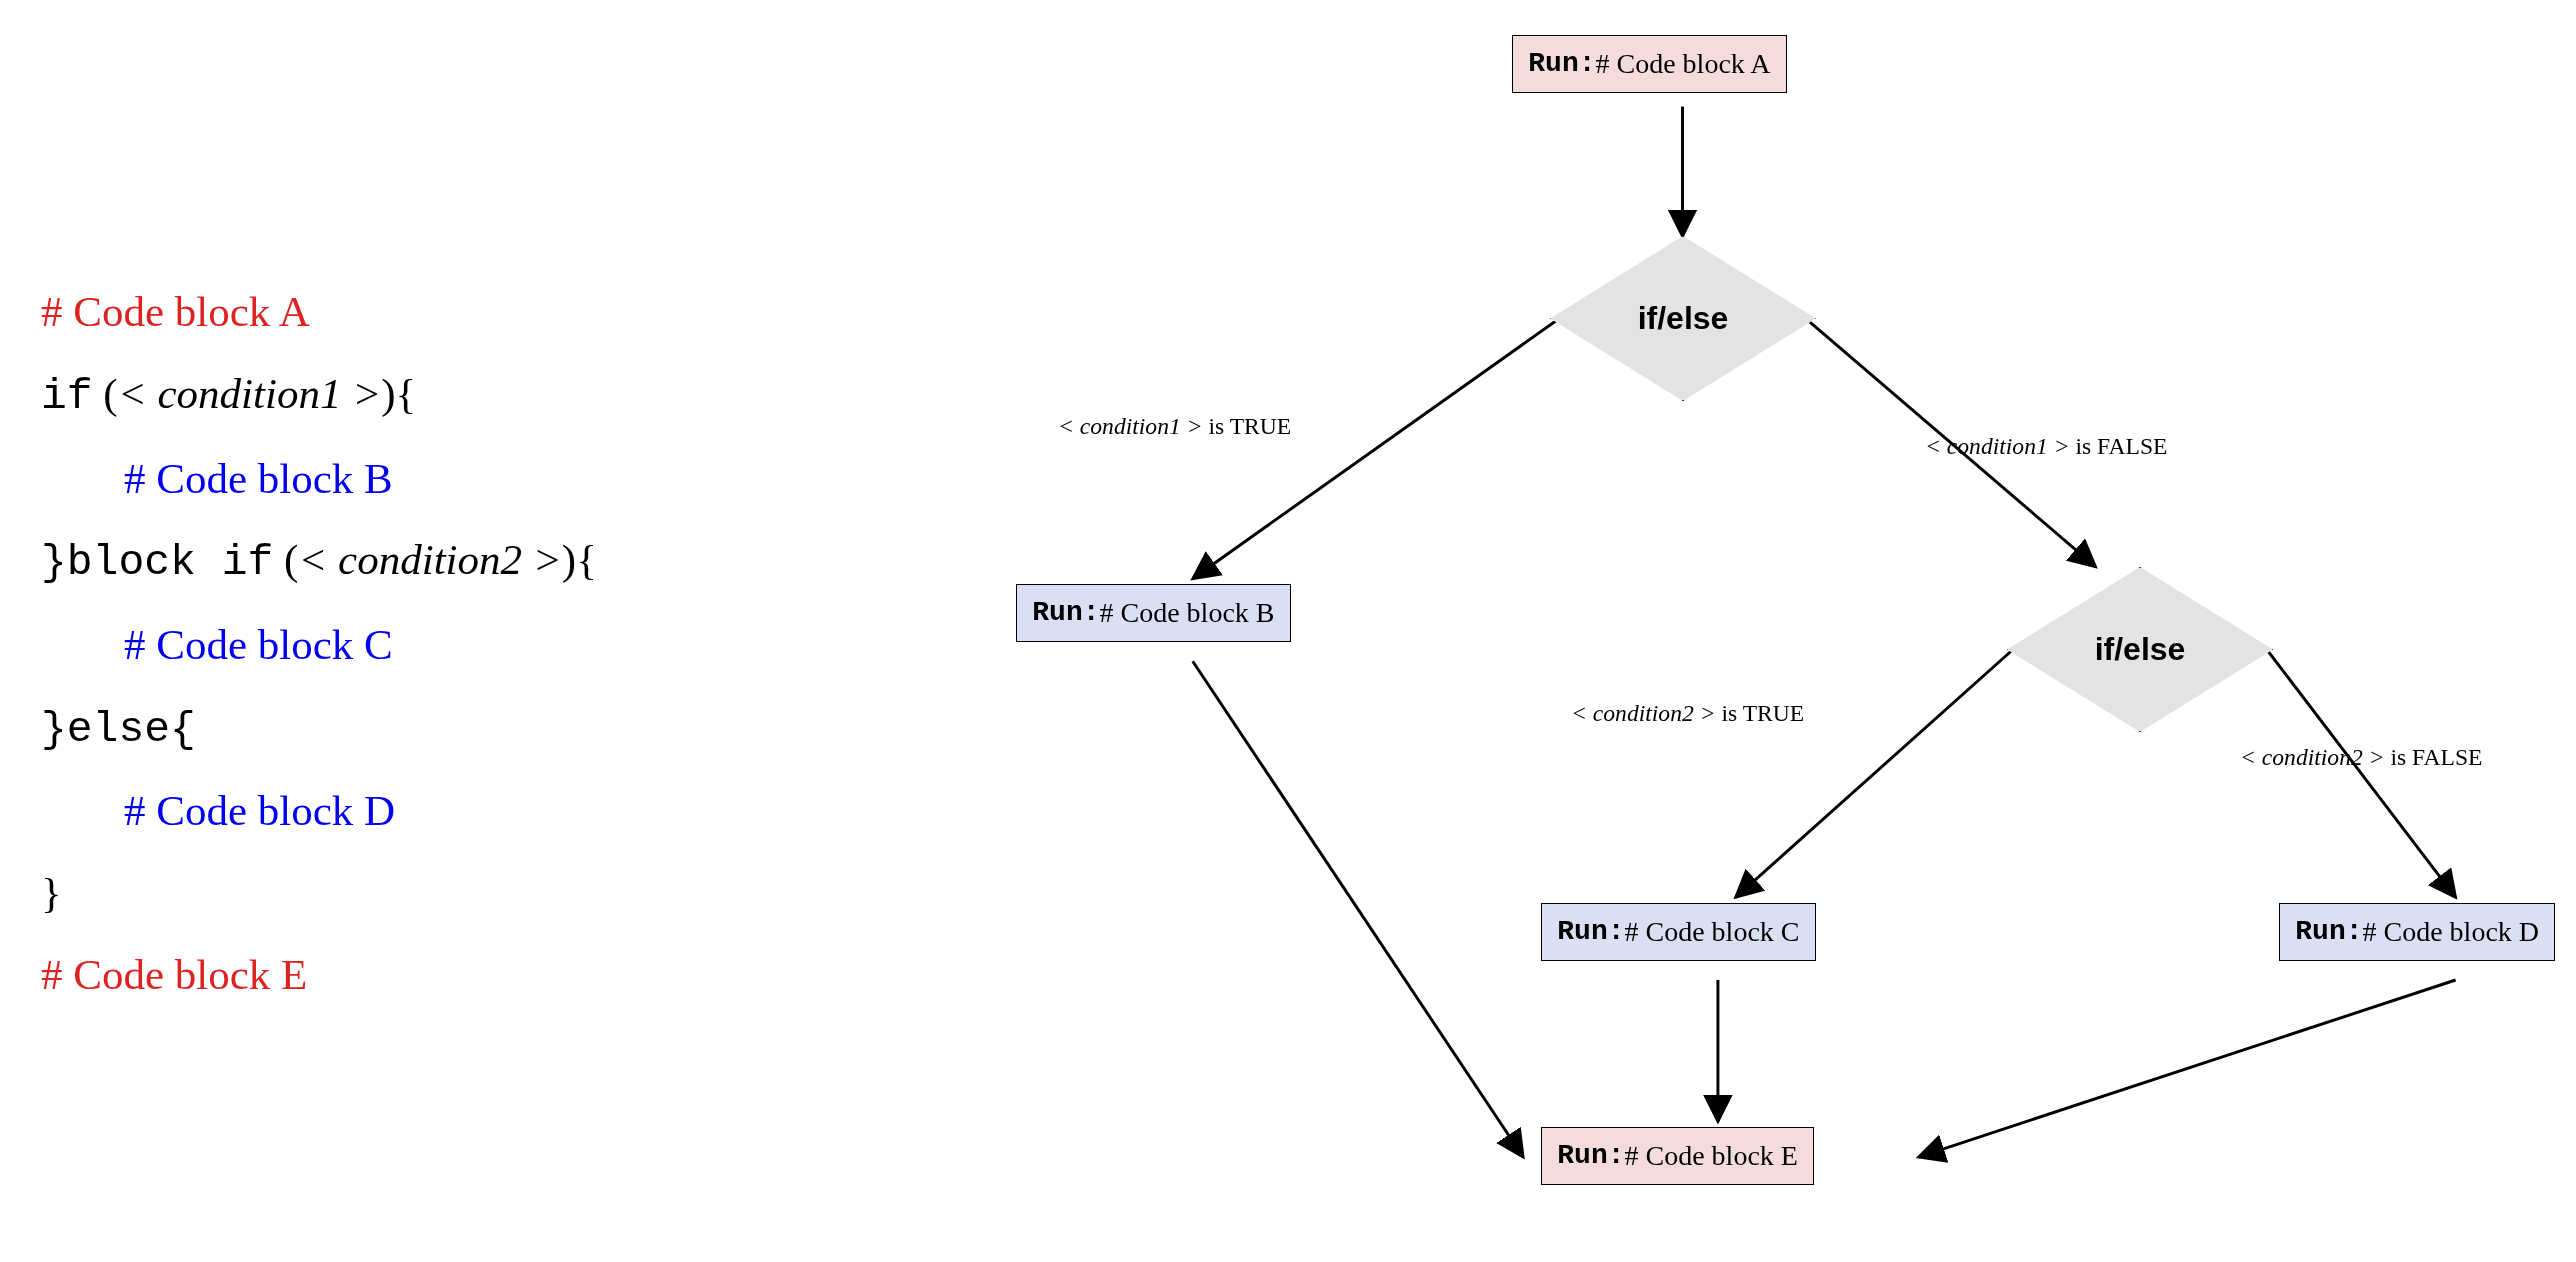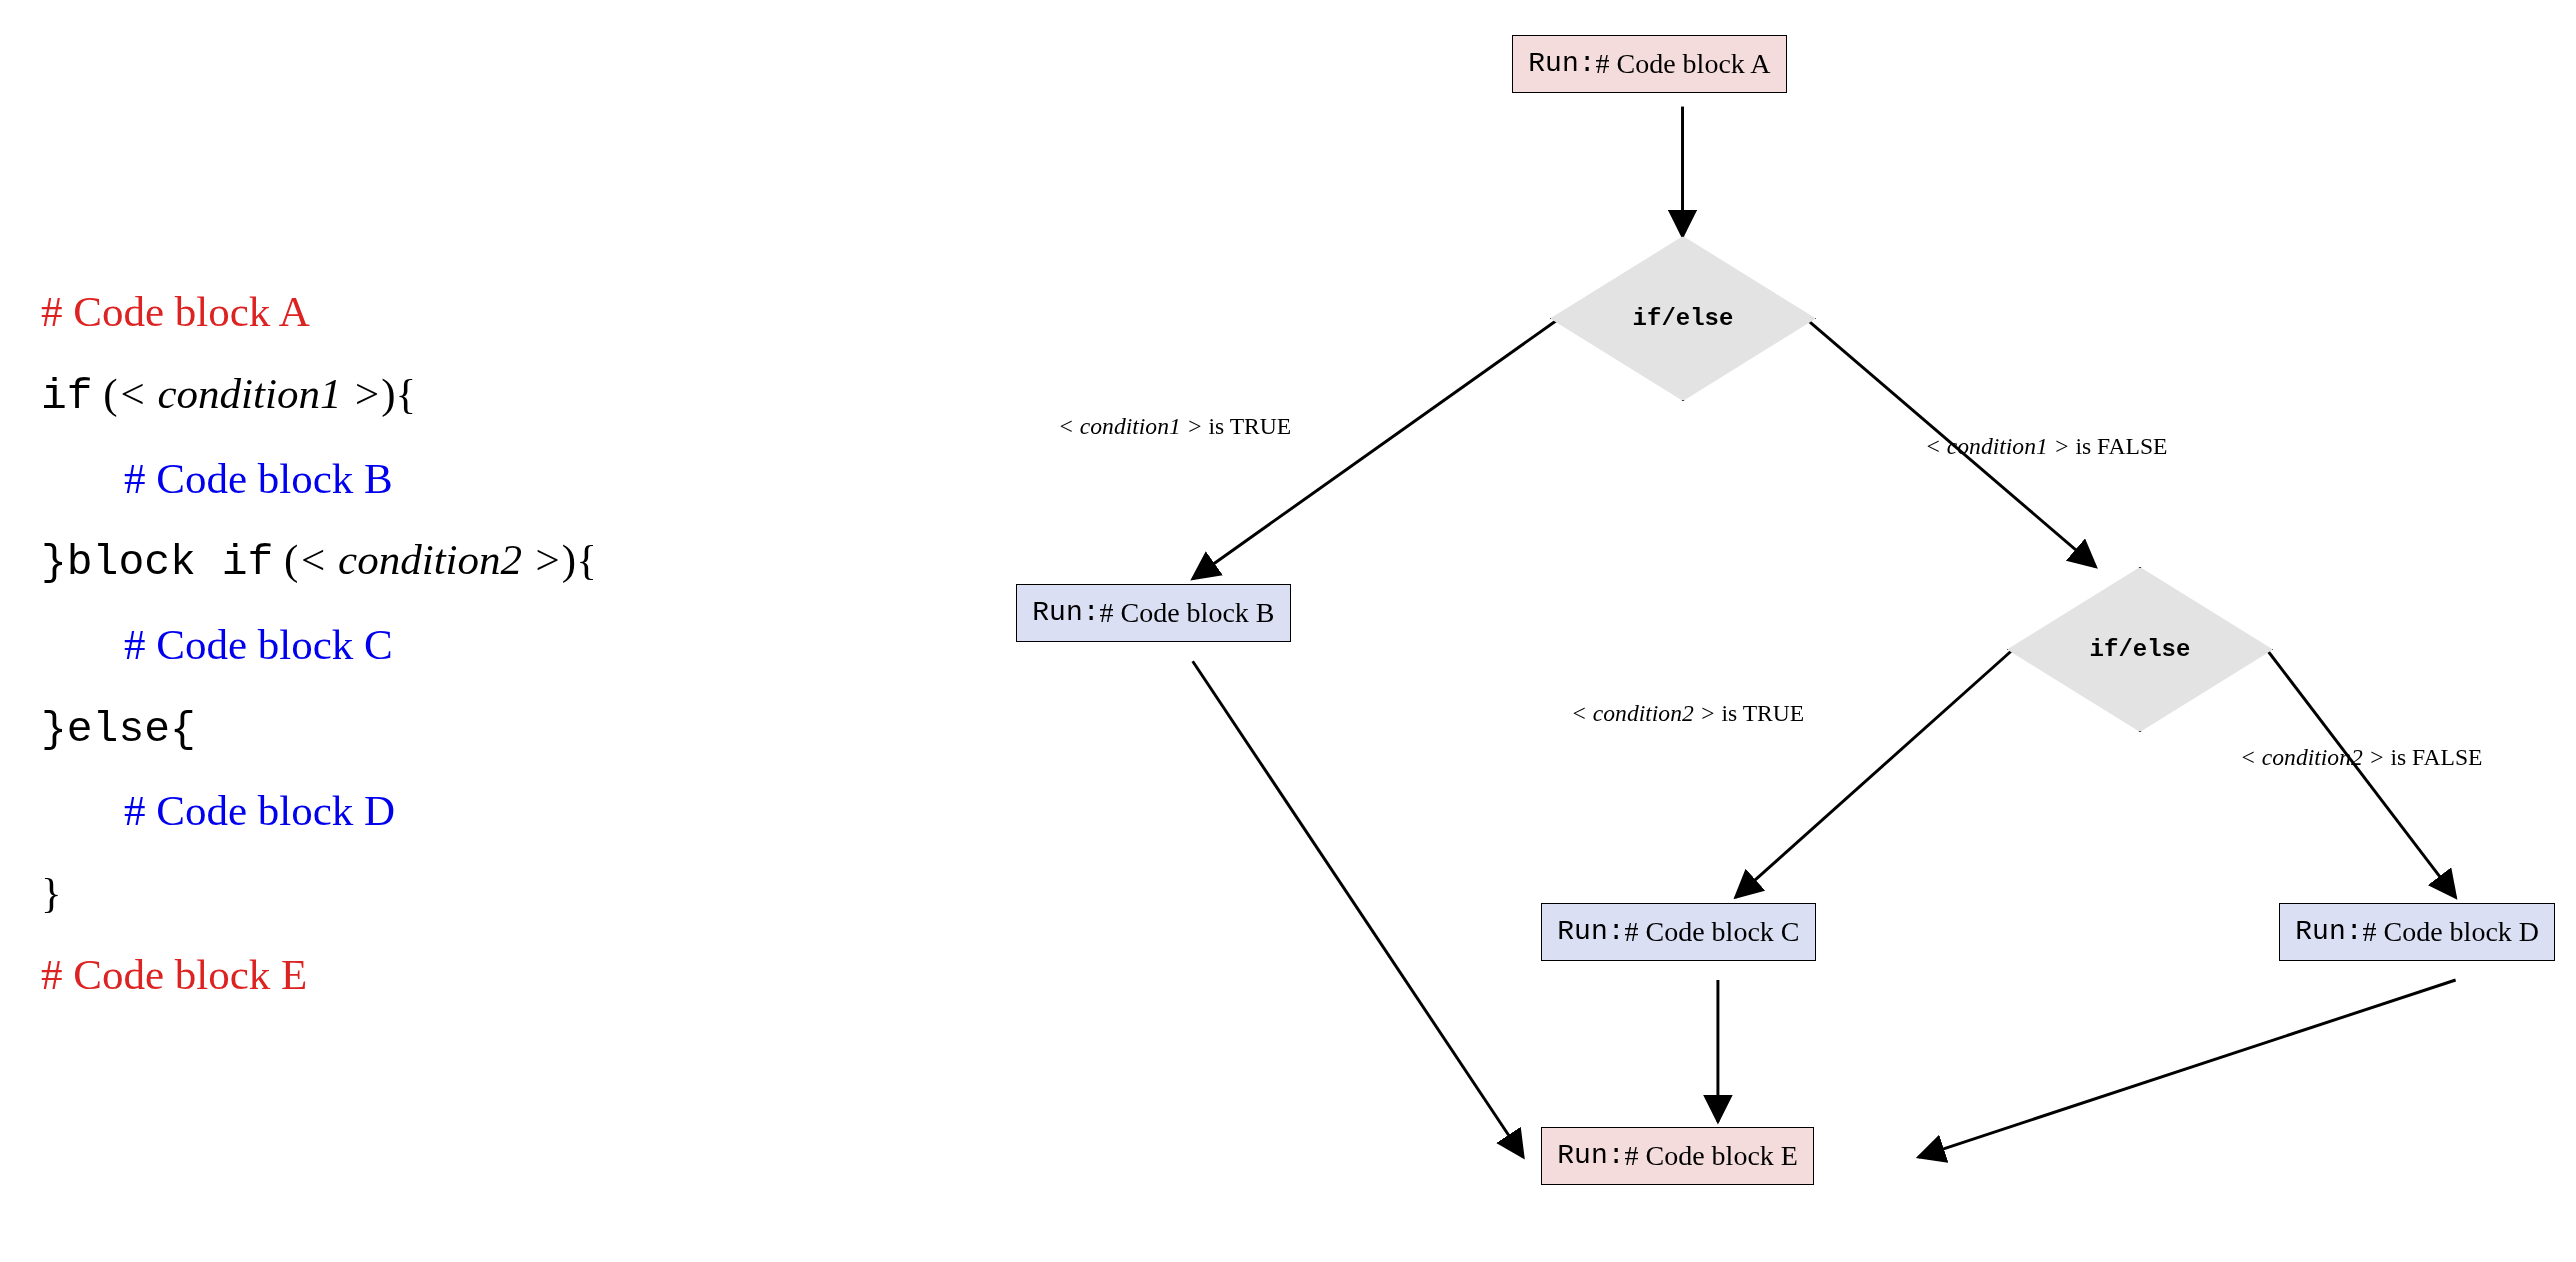"Run:" .node .tt { font-weight: normal -> bold }
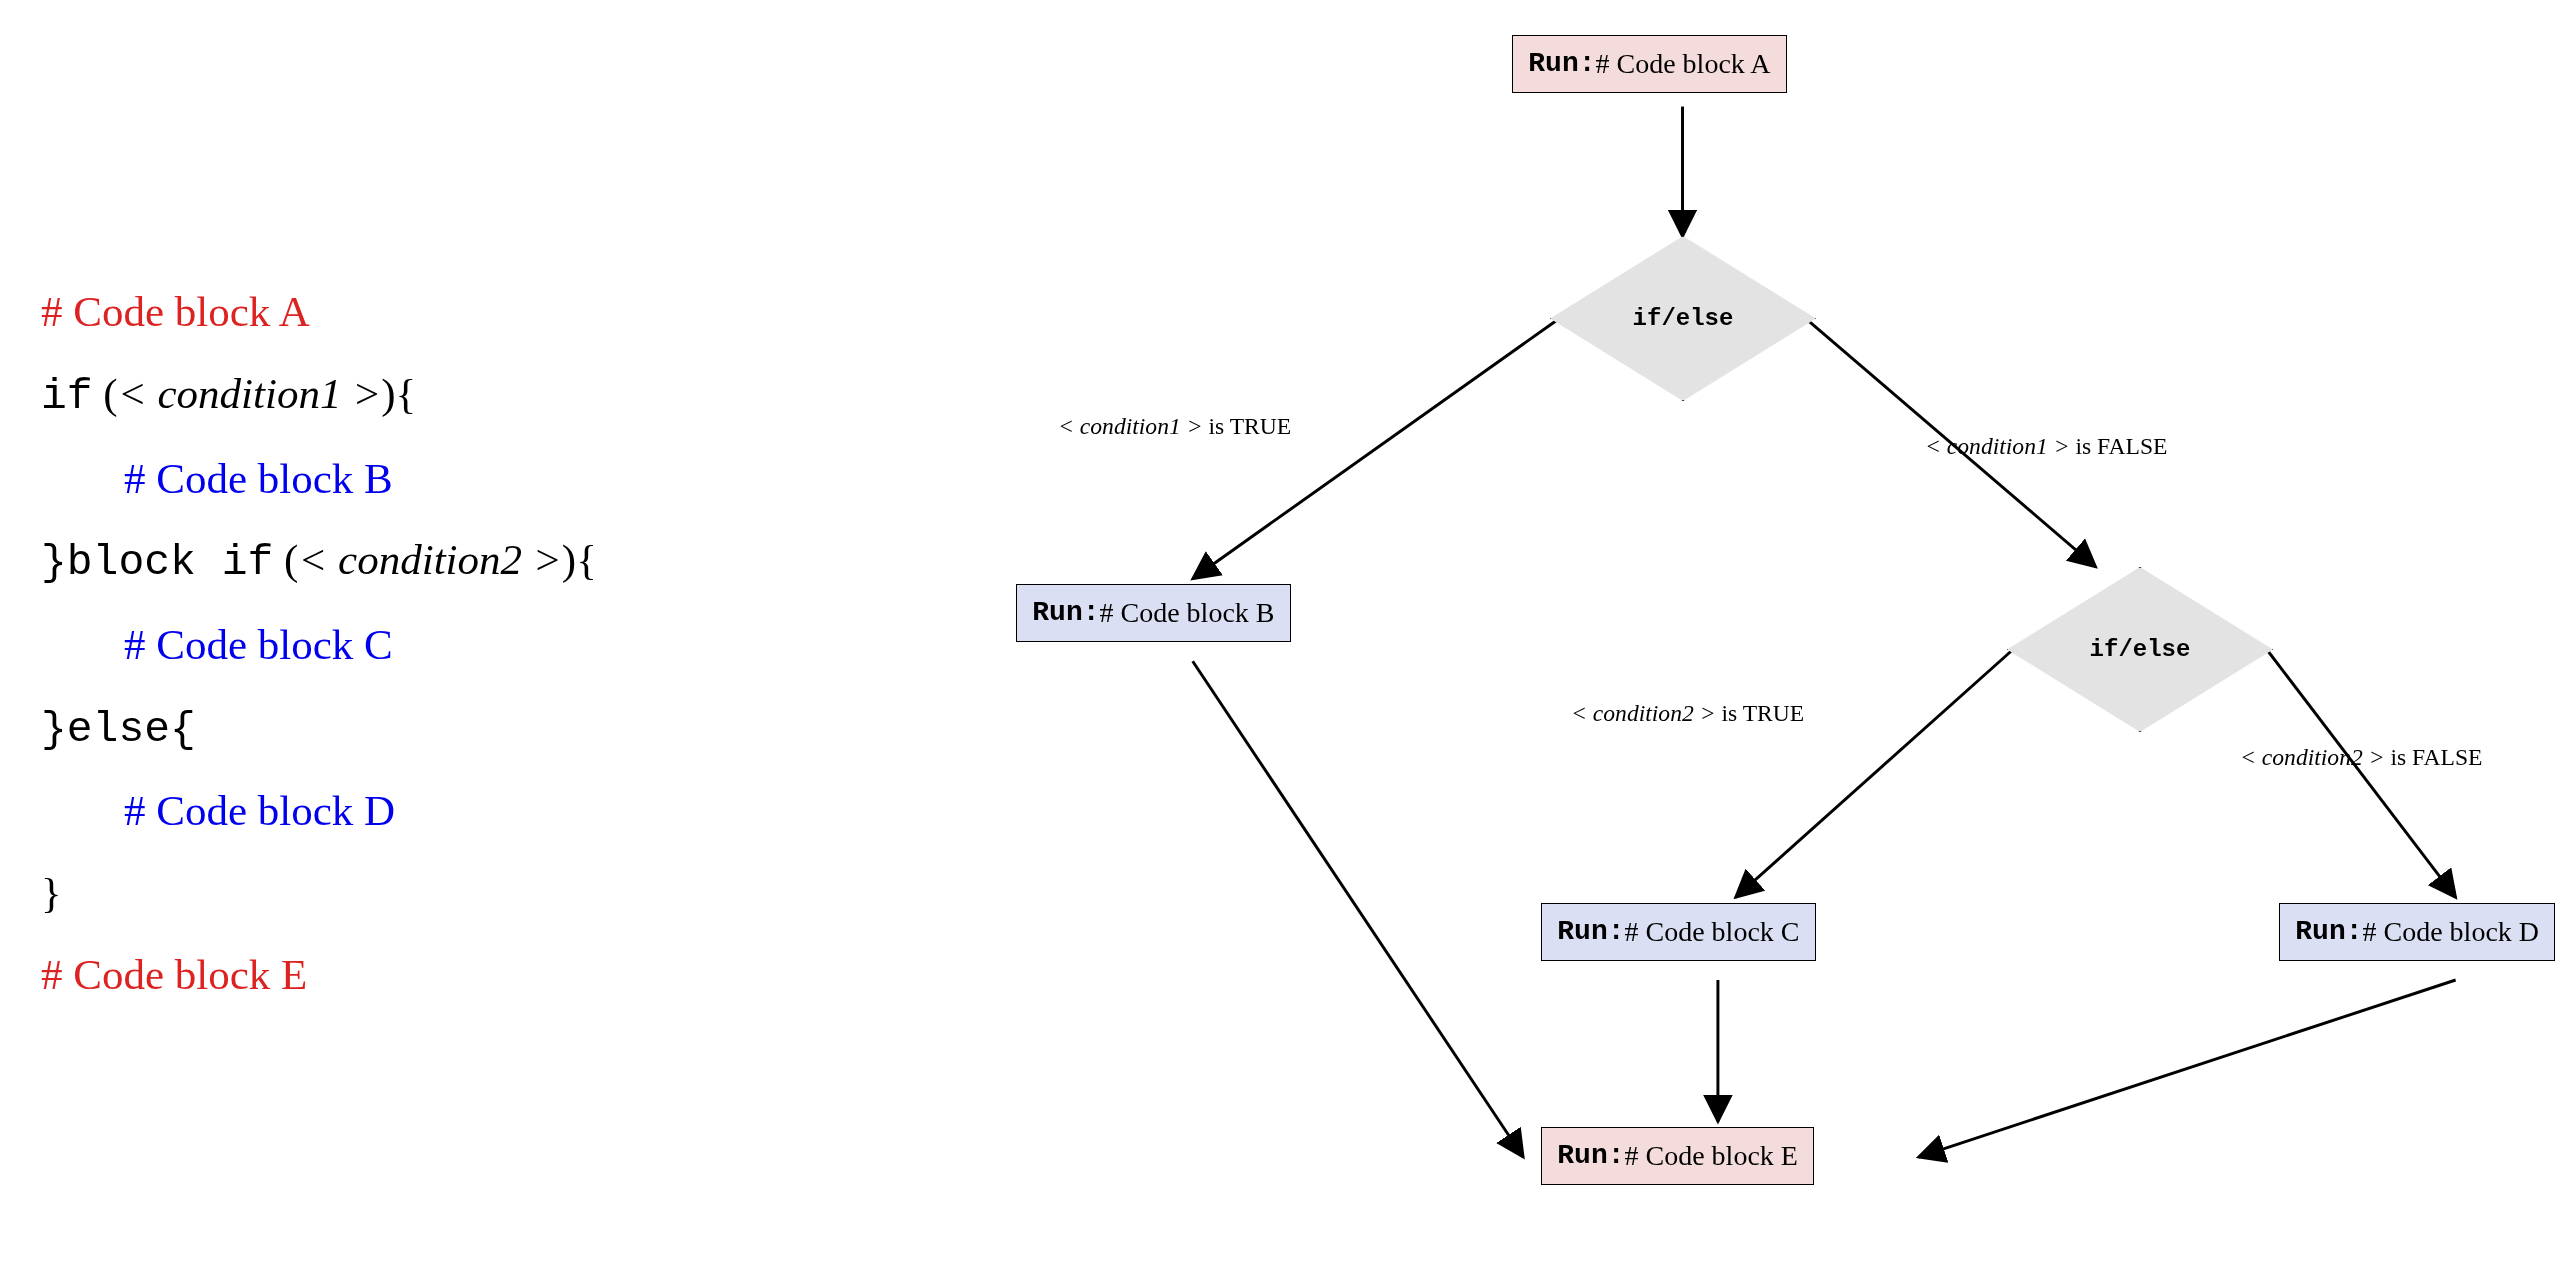"if/else" .diamond-label { font-family: Liberation Mono, monospace -> Liberation Sans, sans-serif; font-size: 24px -> 32px }
